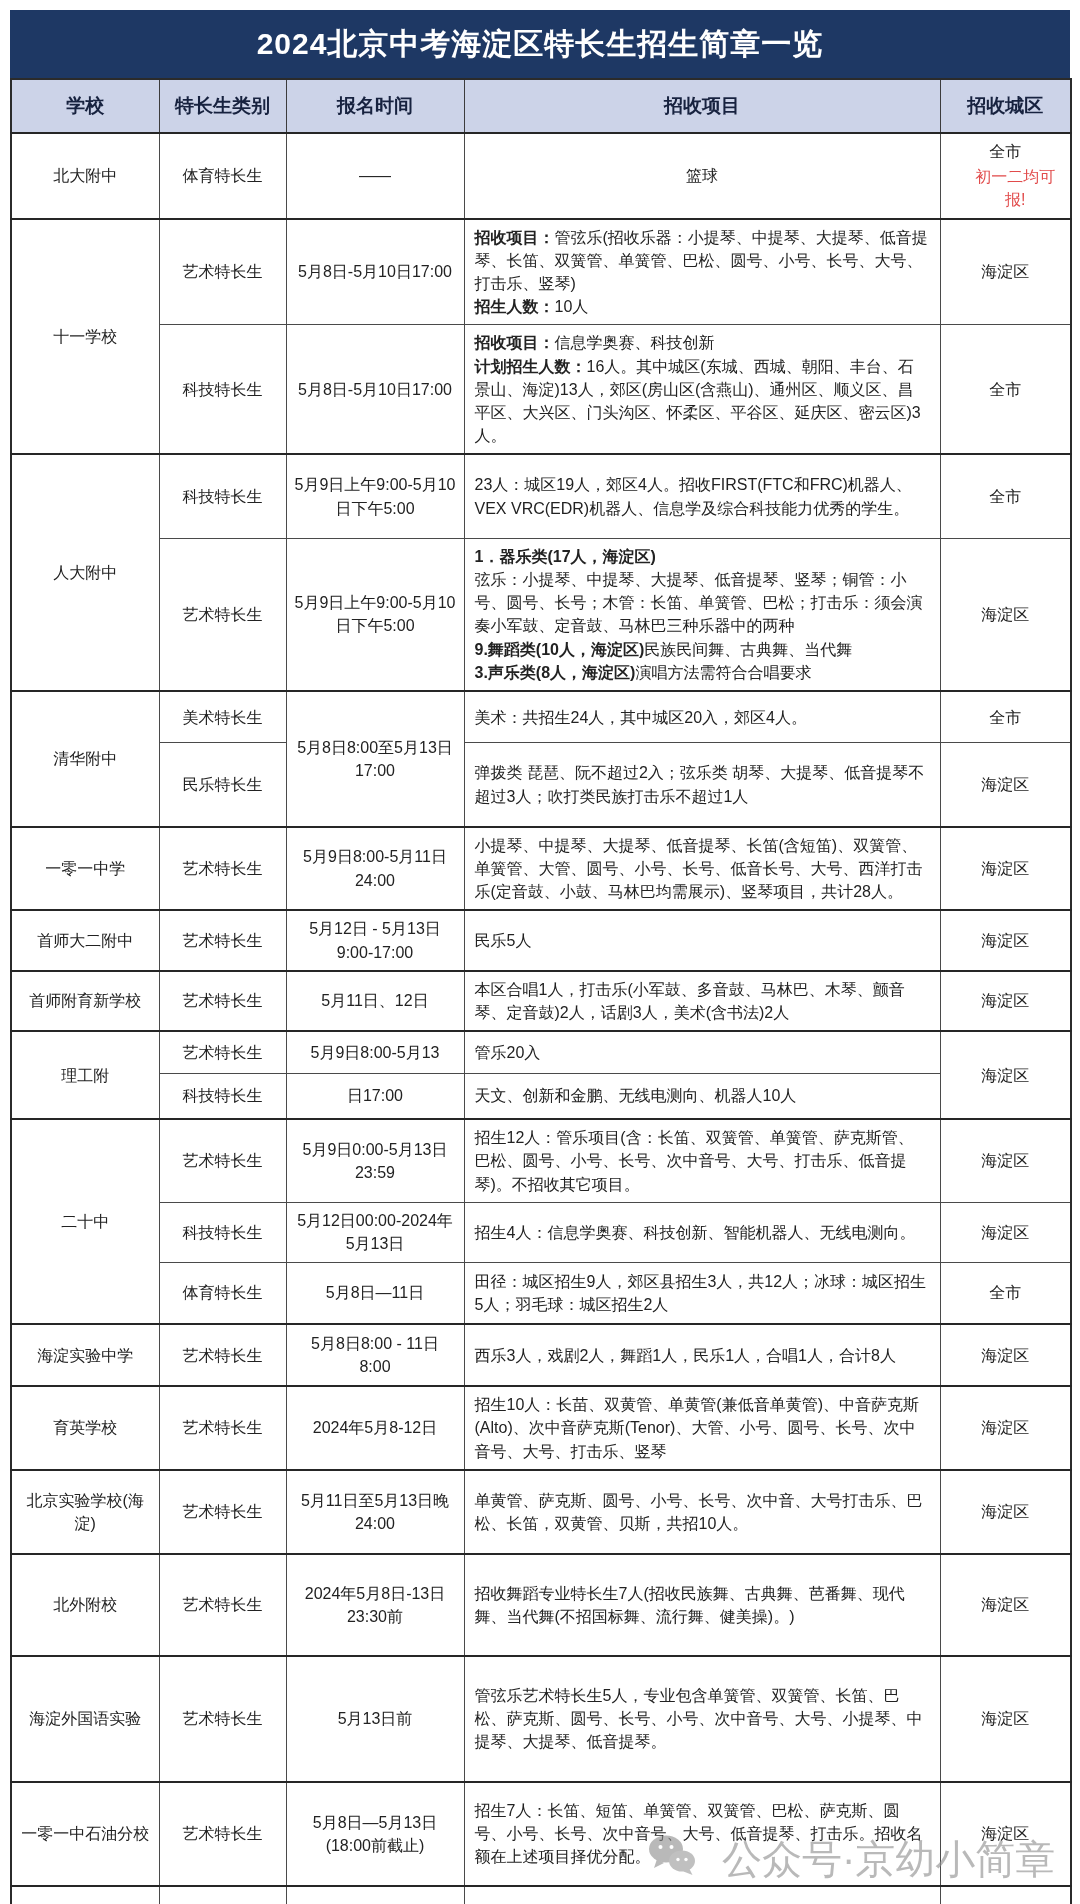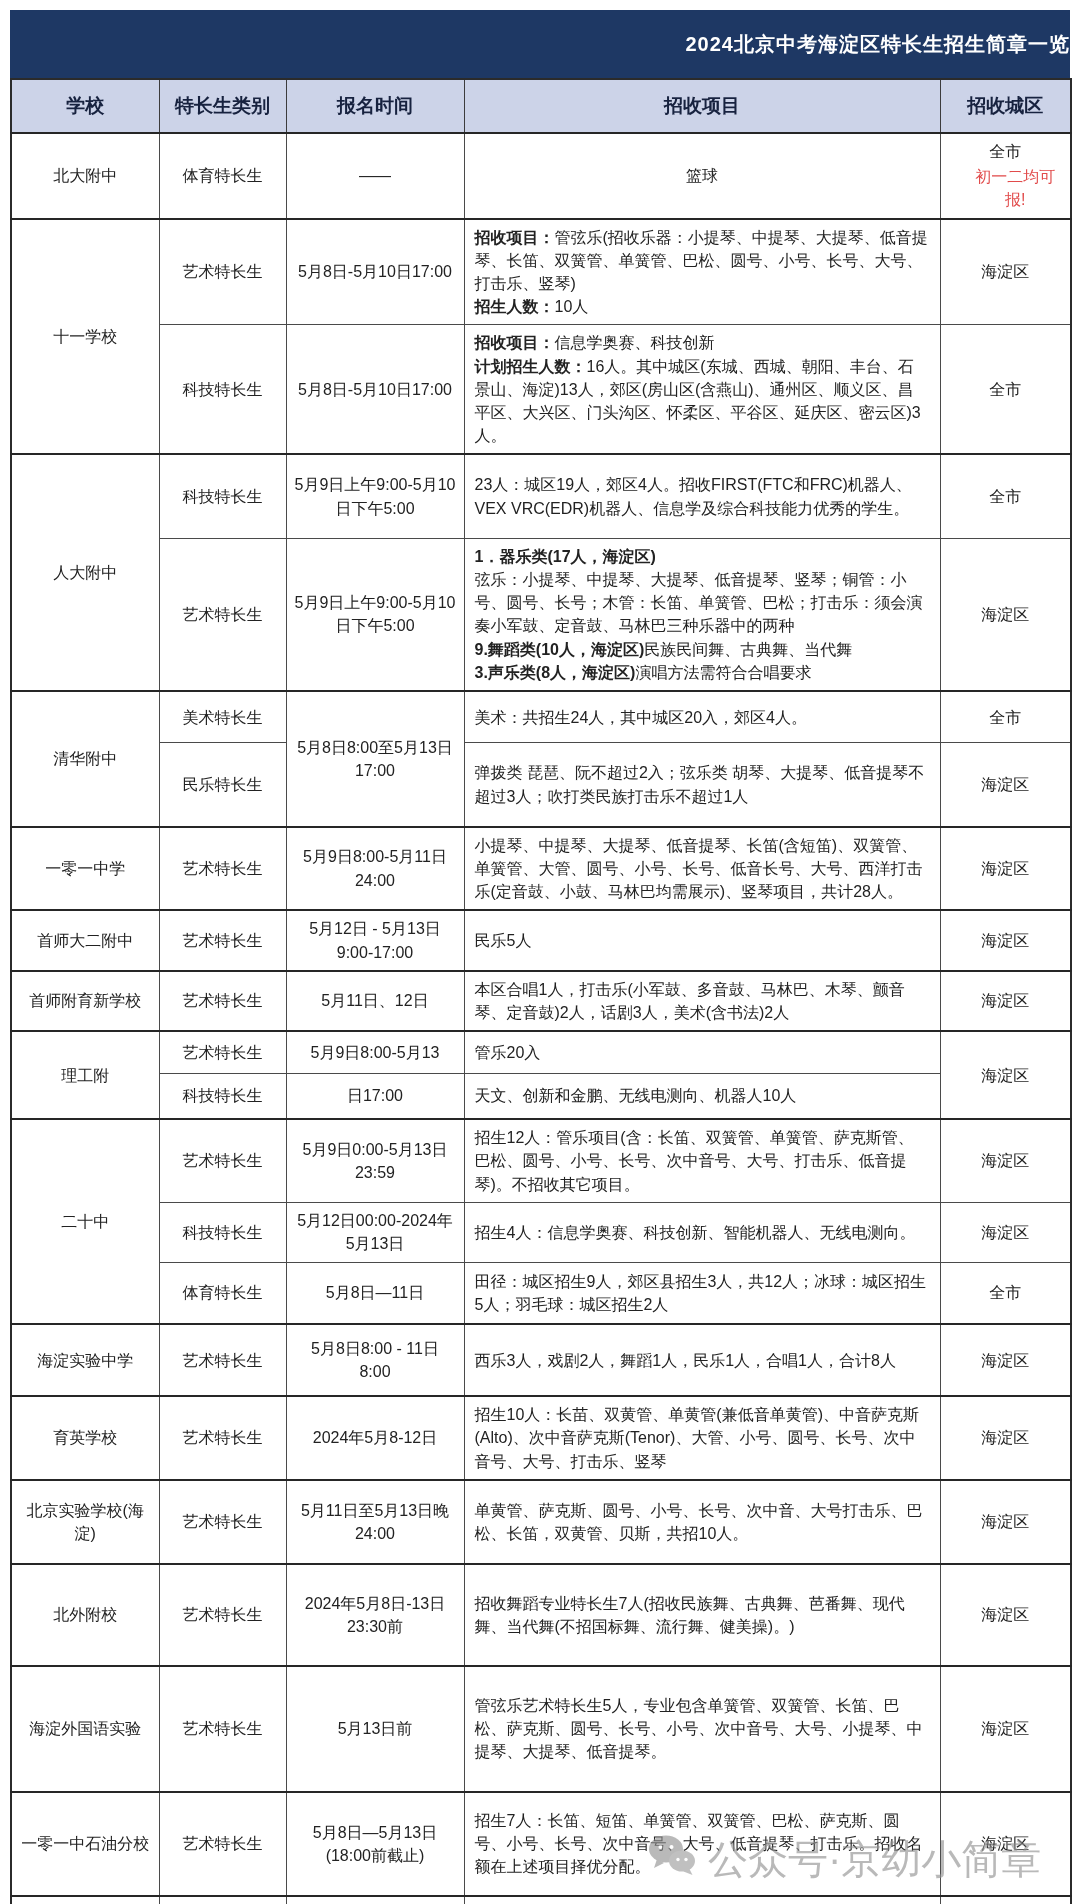"2024北京中考海淀区特长生招生简章一览" .title-bar { font-size: 20px -> 30px; text-align: right -> center }
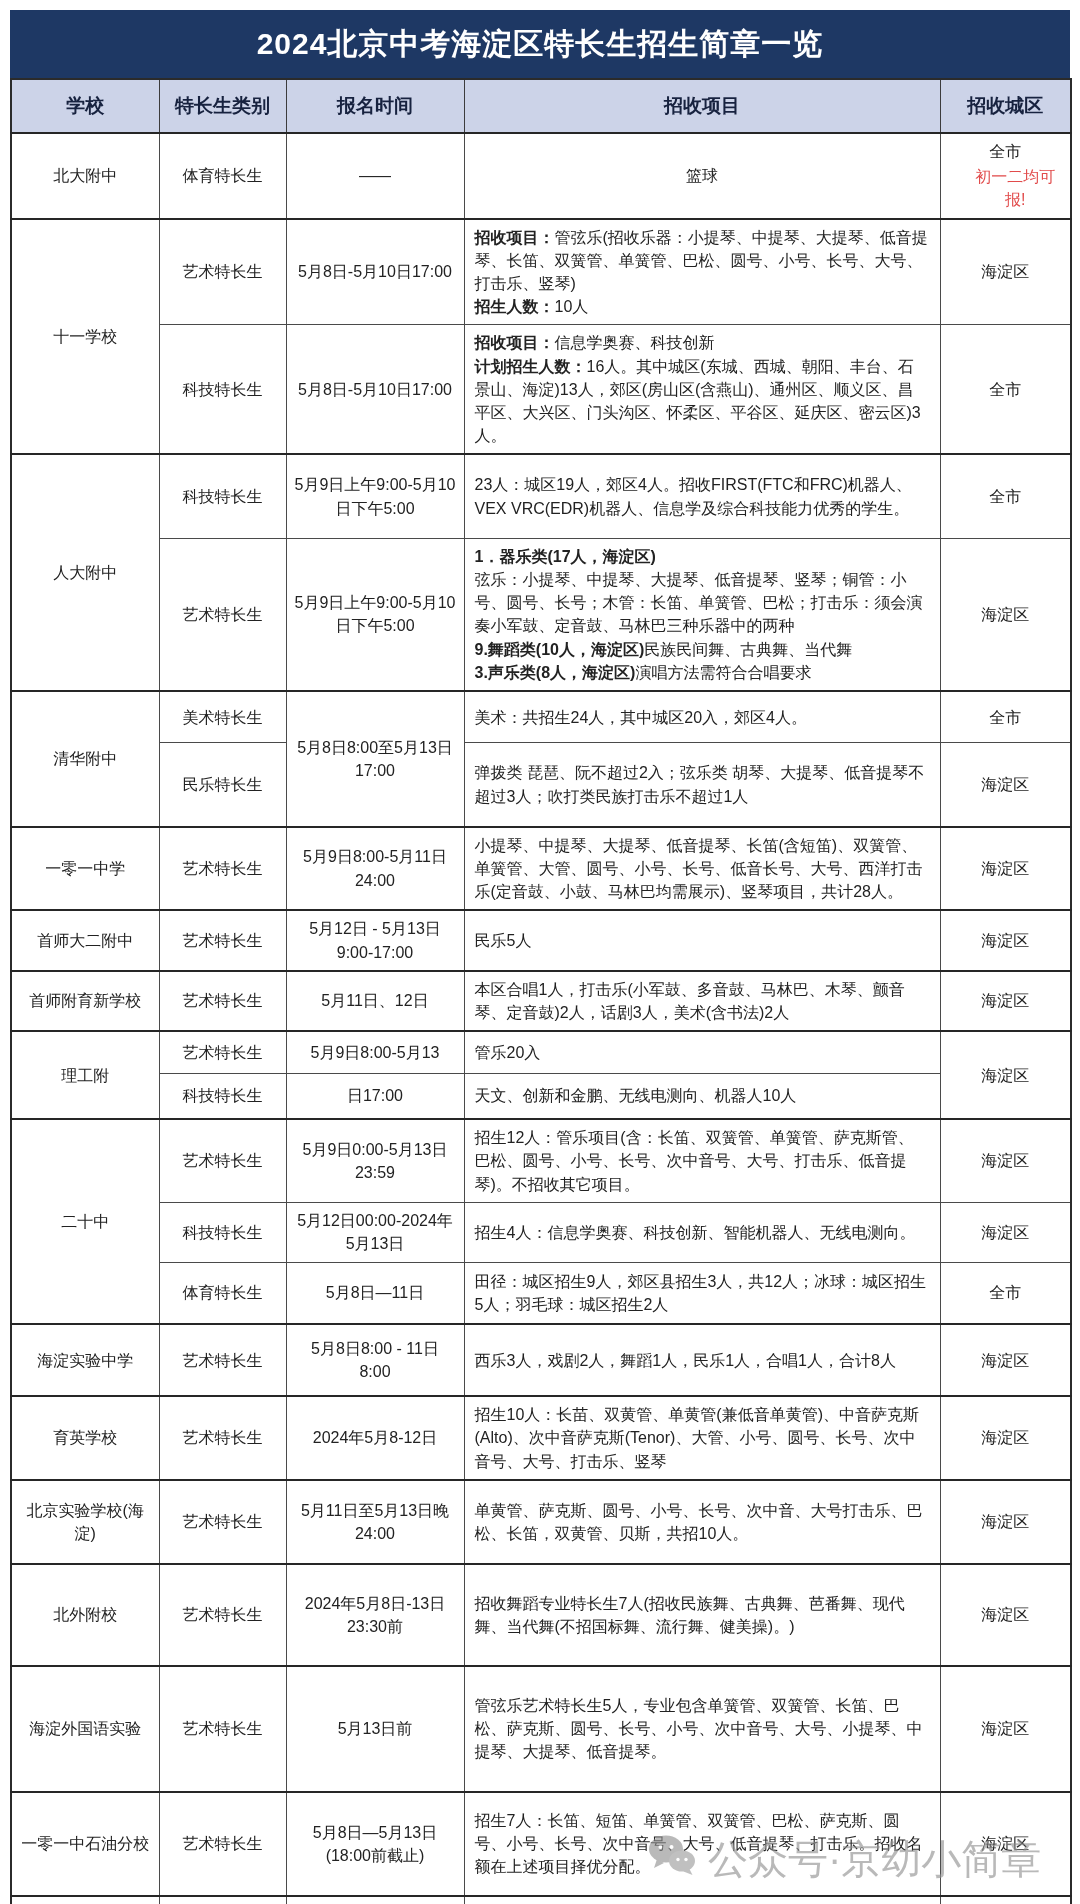"海淀实验中学" tr.gs { height: 72px -> 62px }
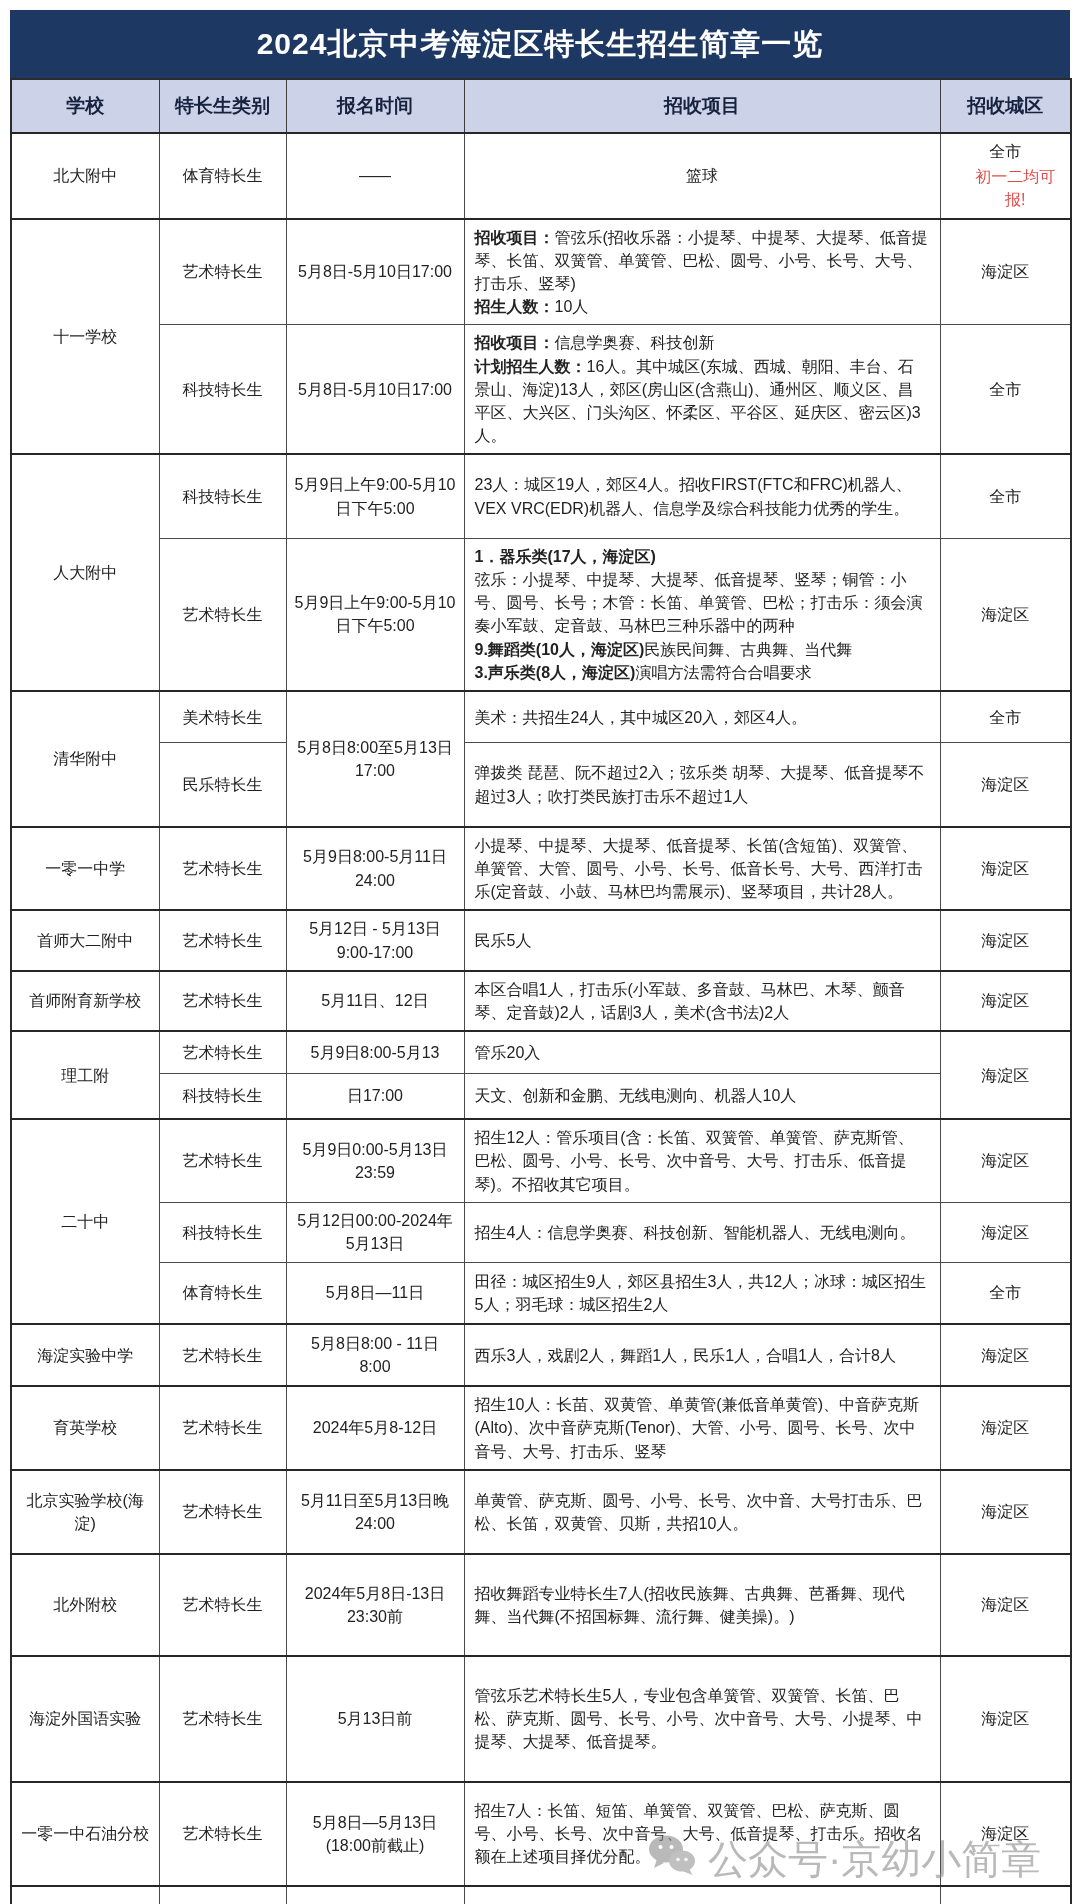"公众号·京幼小简章" .watermark { gap: 12px -> 26px }
